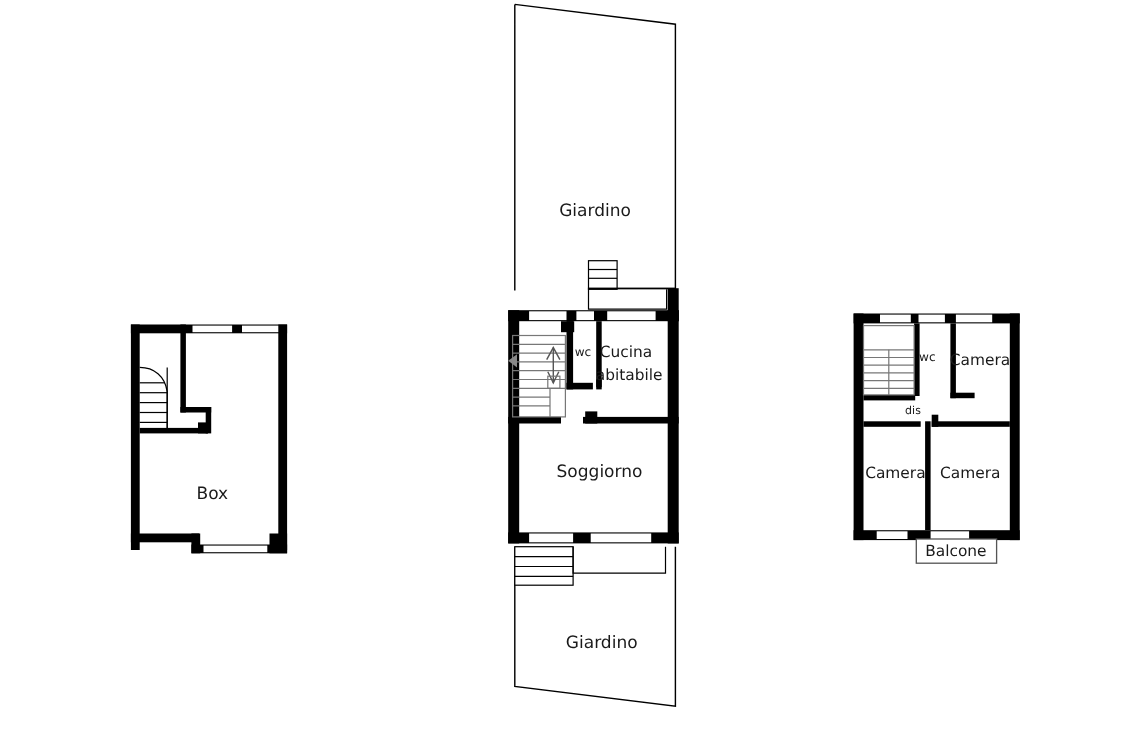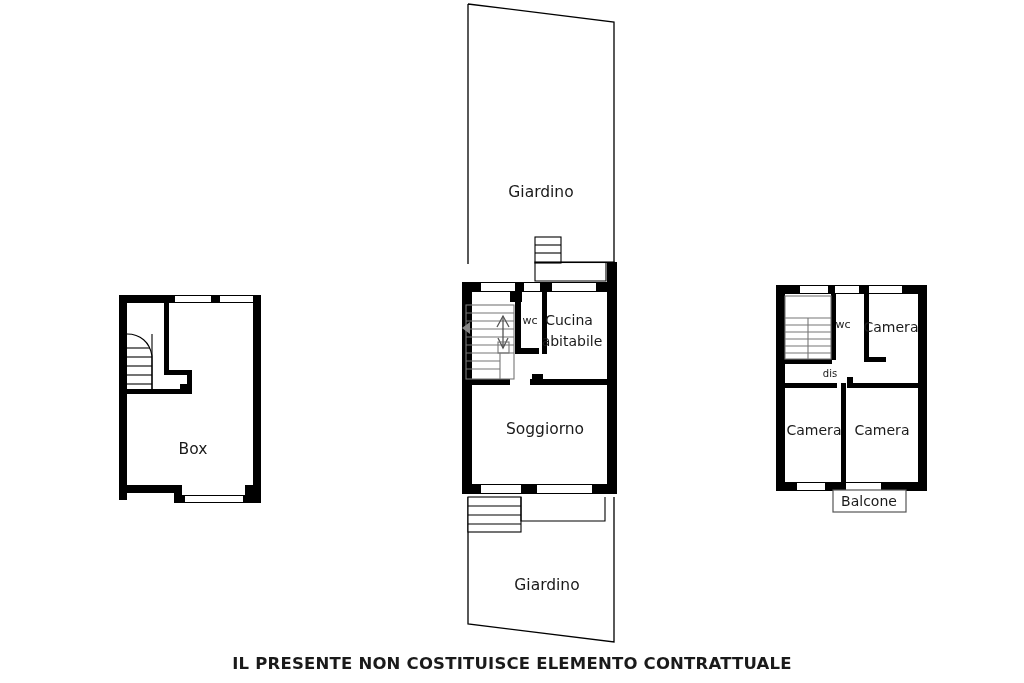"IL PRESENTE NON COSTITUISCE ELEMENTO" div.caption { html: <div>IL PRESENTE NON COSTITUISCE ELEMENTO CONTRATTUALE</div> -> none }
